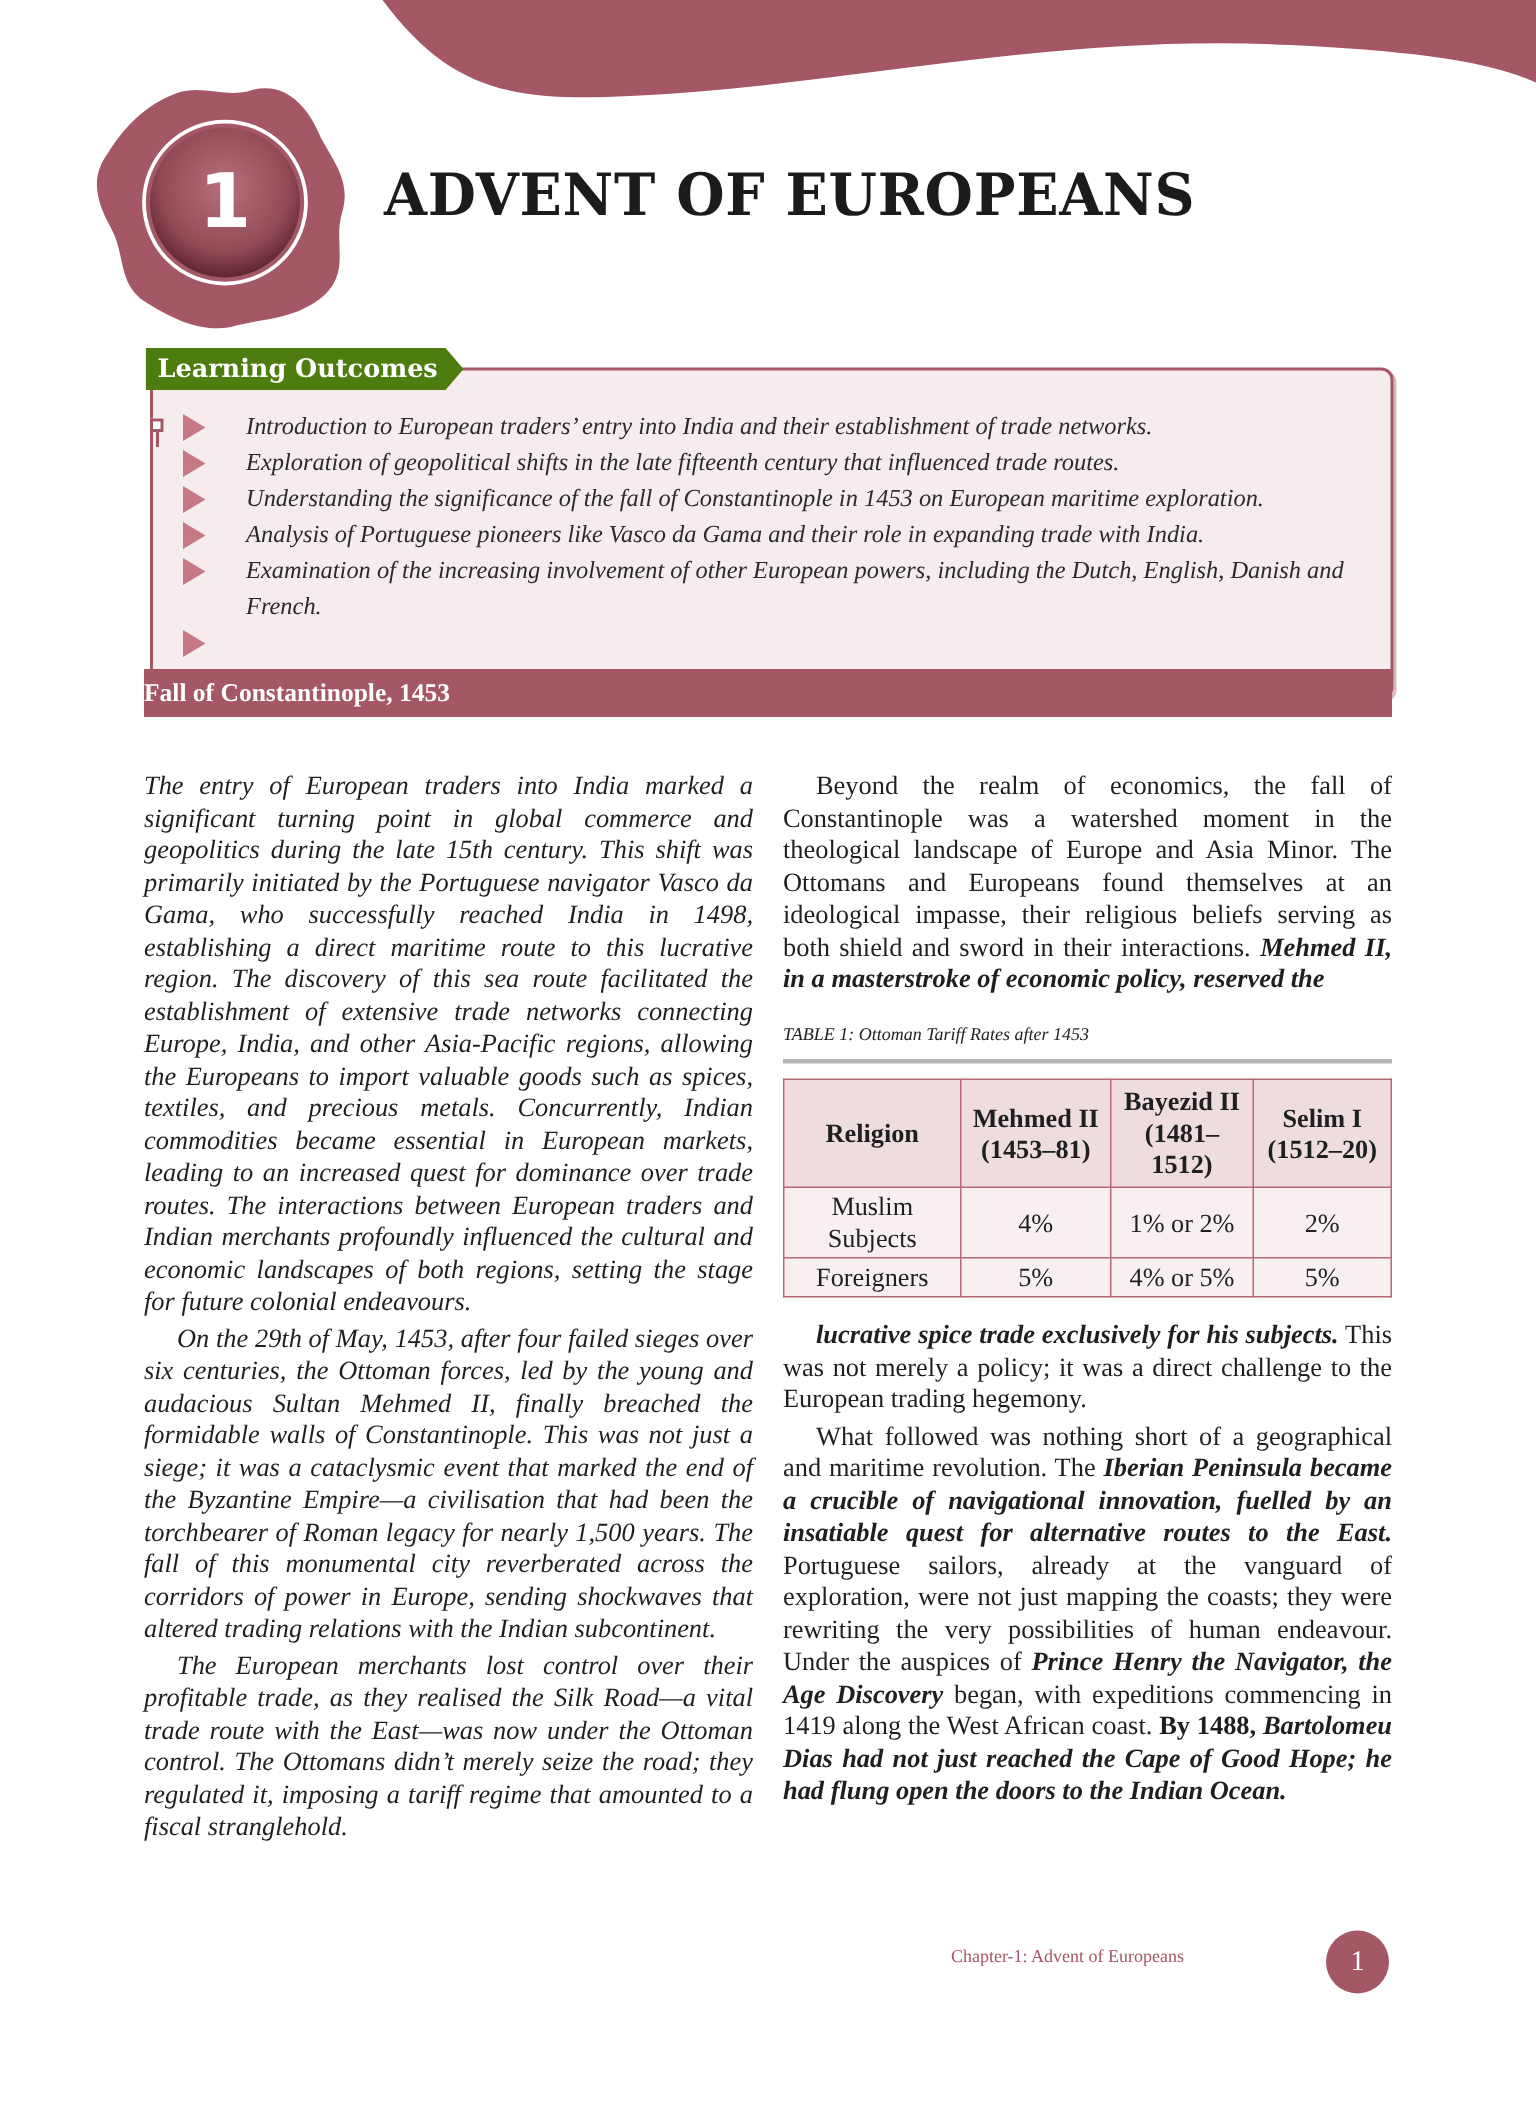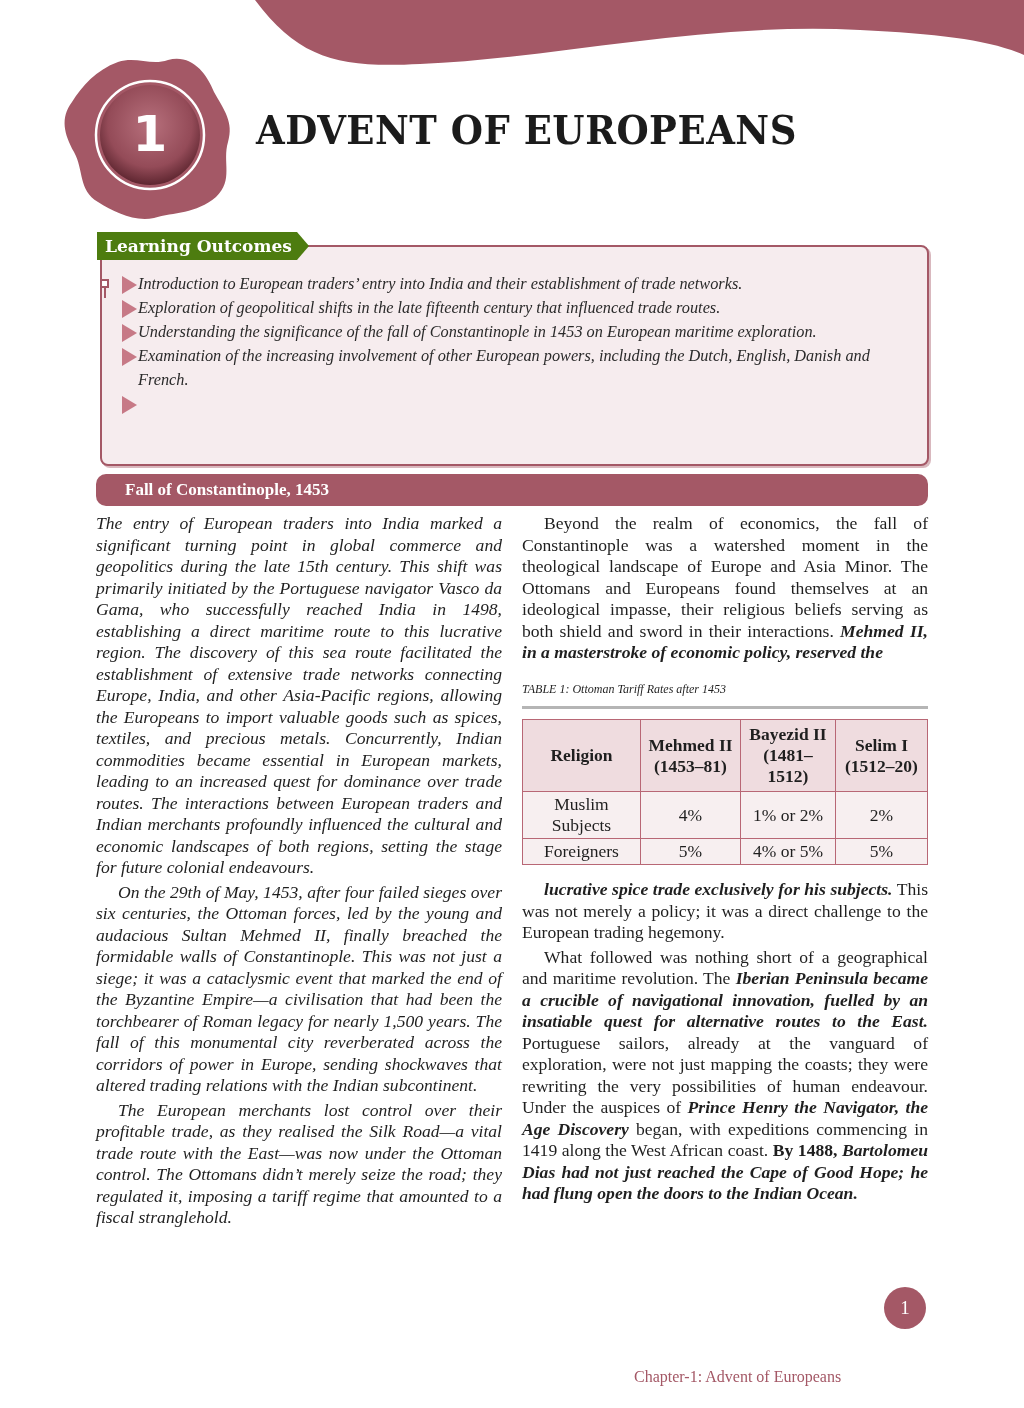"Introduction to European traders’ entry" .lo-item { padding-left: 16px -> 42px }
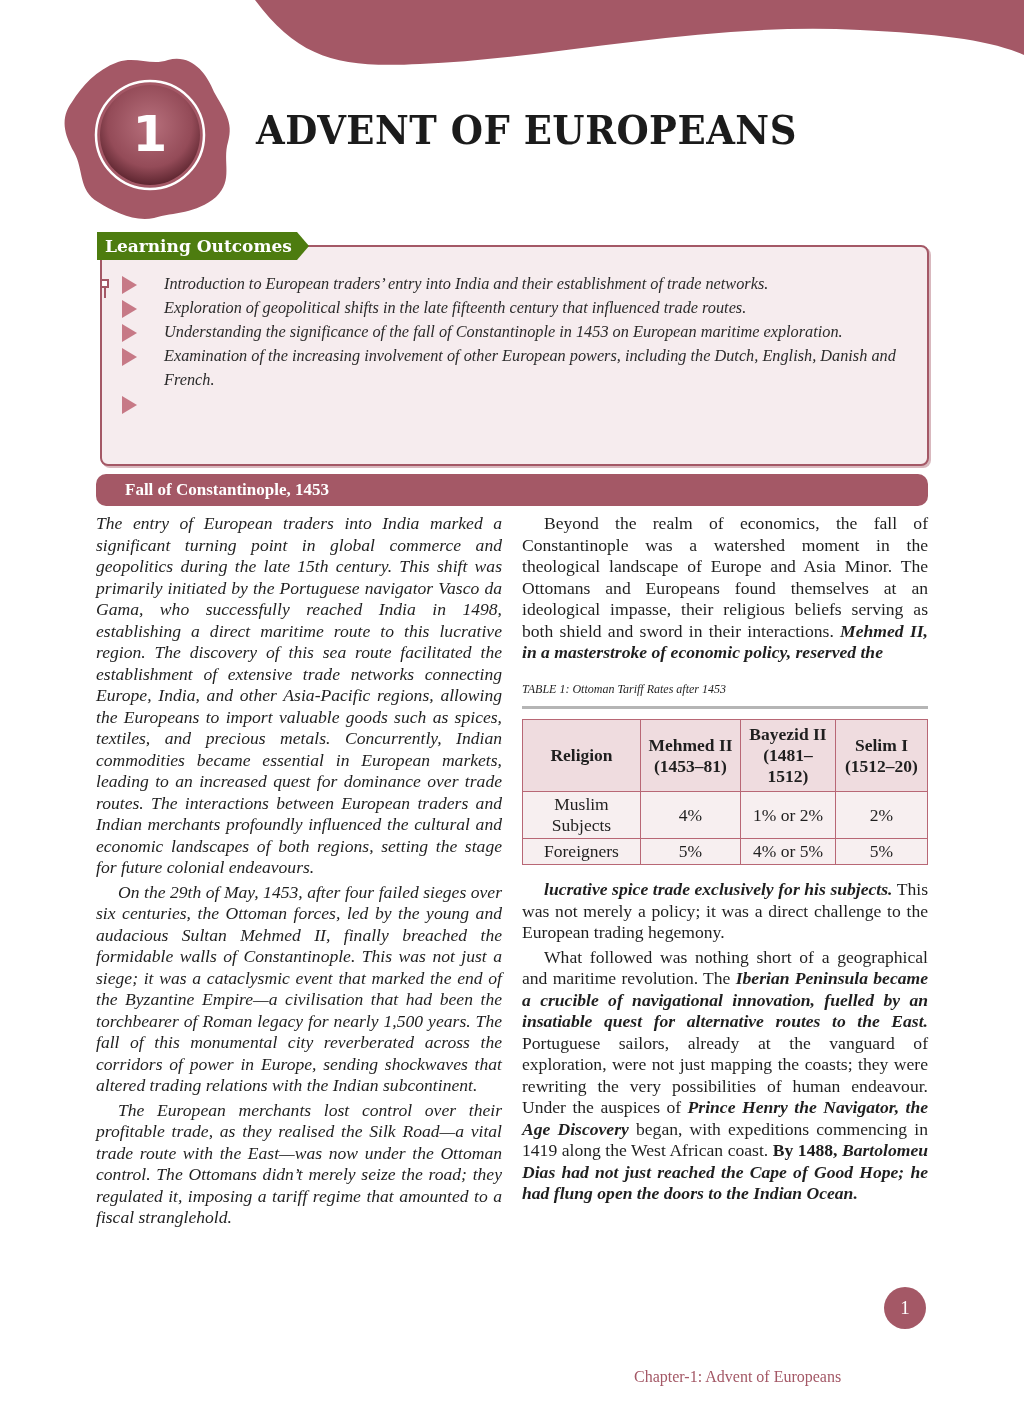"Analysis of Portuguese pioneers like" li.lo-item { html: none -> <li><span></span><span>Analysis of Portuguese pioneers like Vasco da Gama and their role in expanding trade with India.</span></li> }
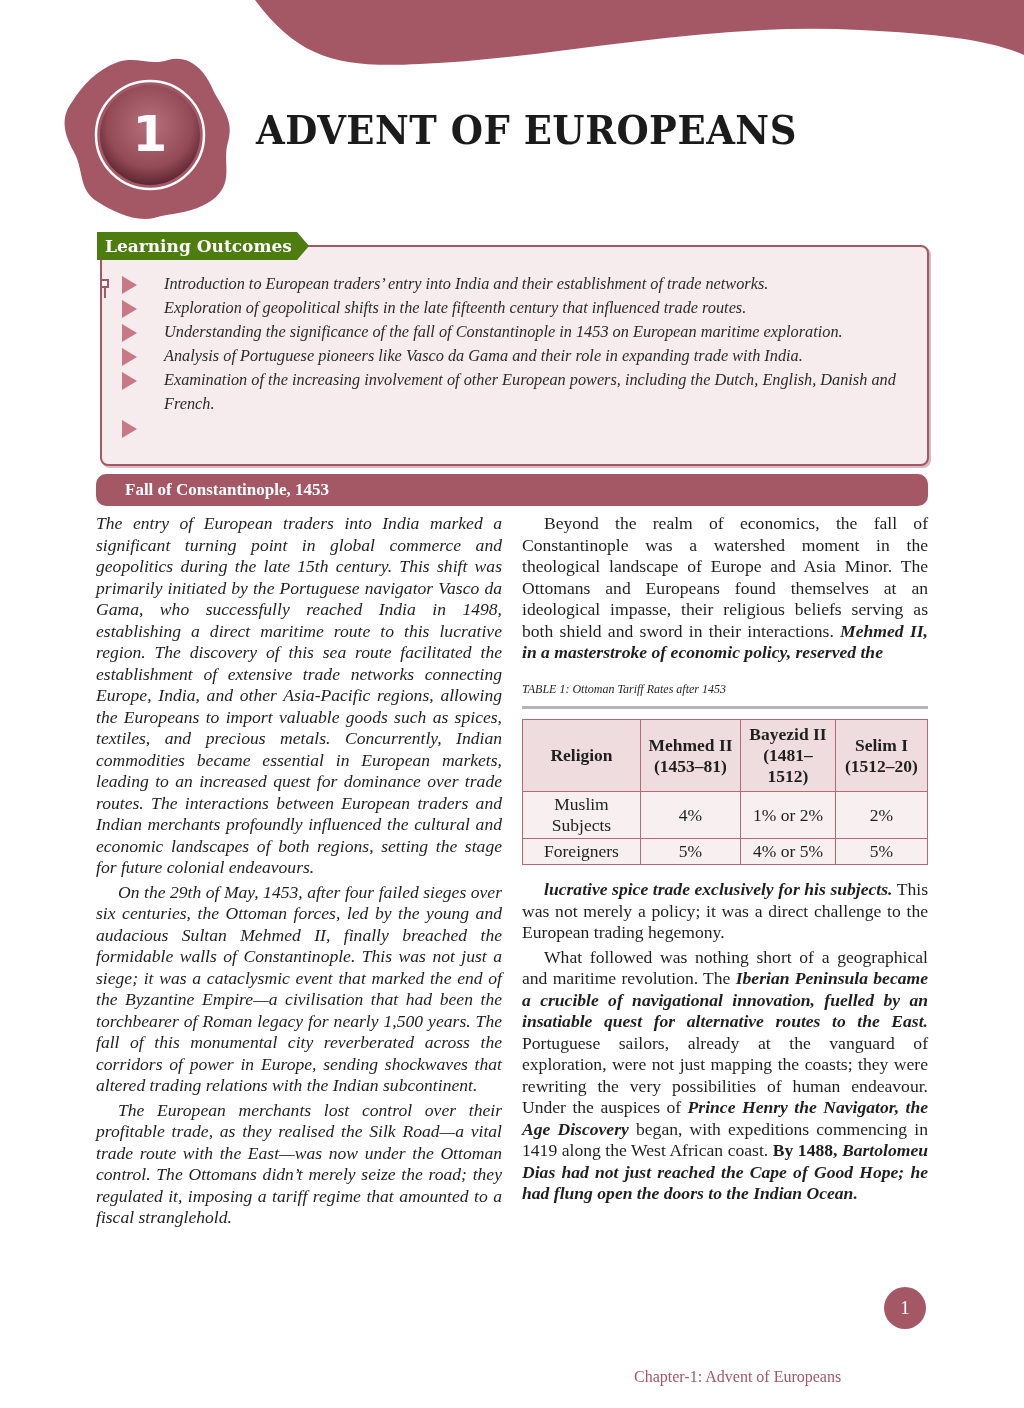"Fall of Constantinople, 1453" .section-bar { border-radius: 10px -> none; padding-left: 29px -> 0; top: 474px -> 446px }
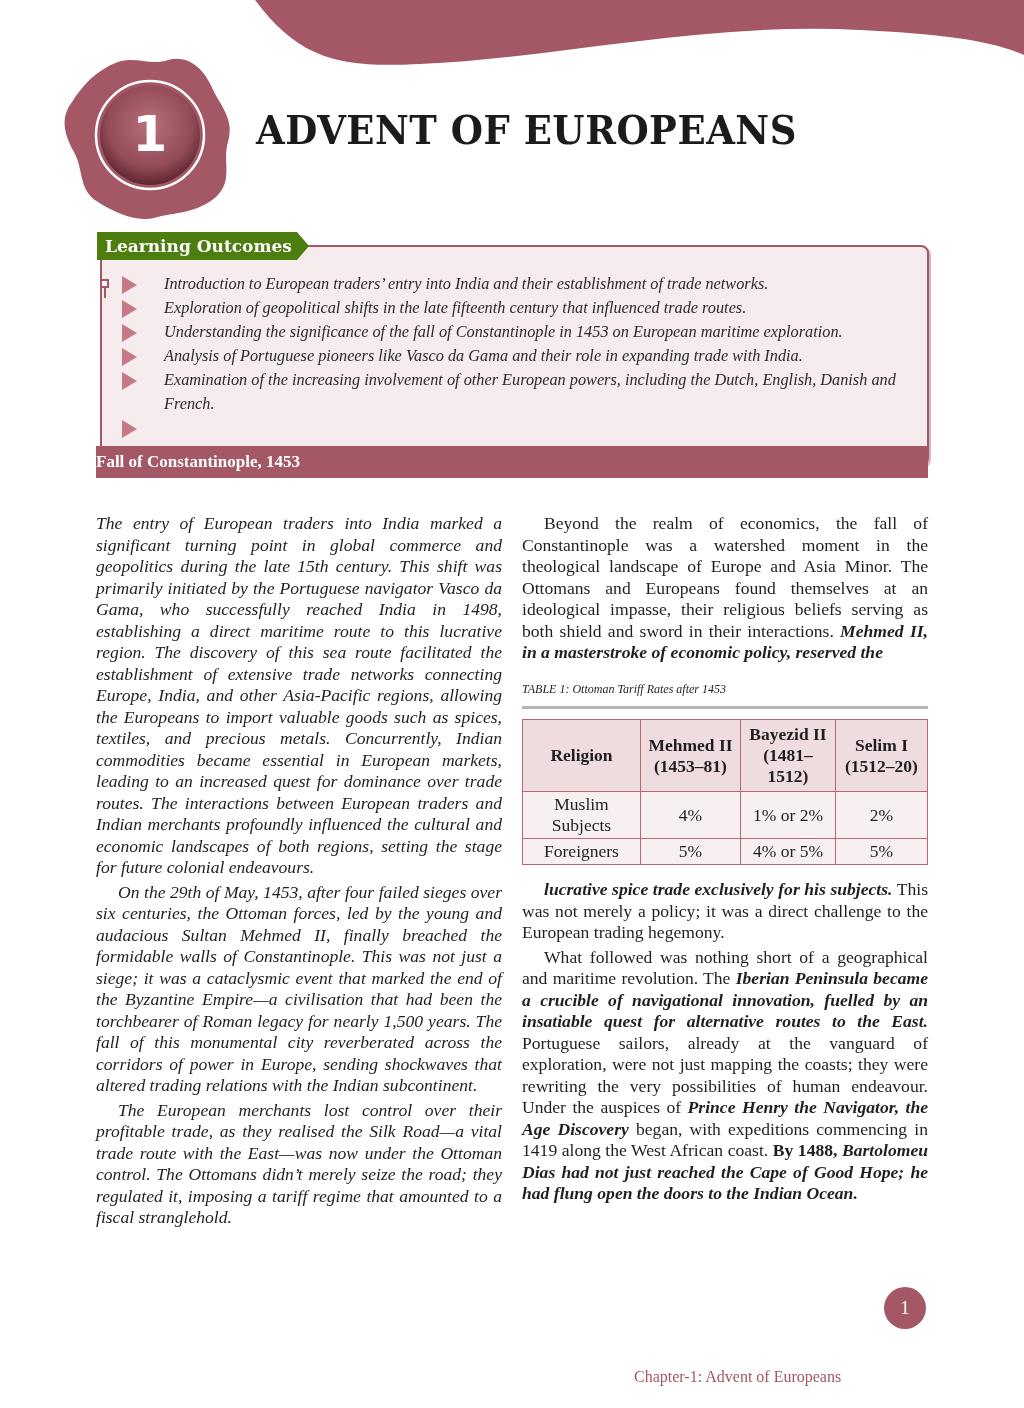"Chapter-1: Advent of Europeans" .footer-text { font-size: 16px -> 12px; top: 1368px -> 1297px }
